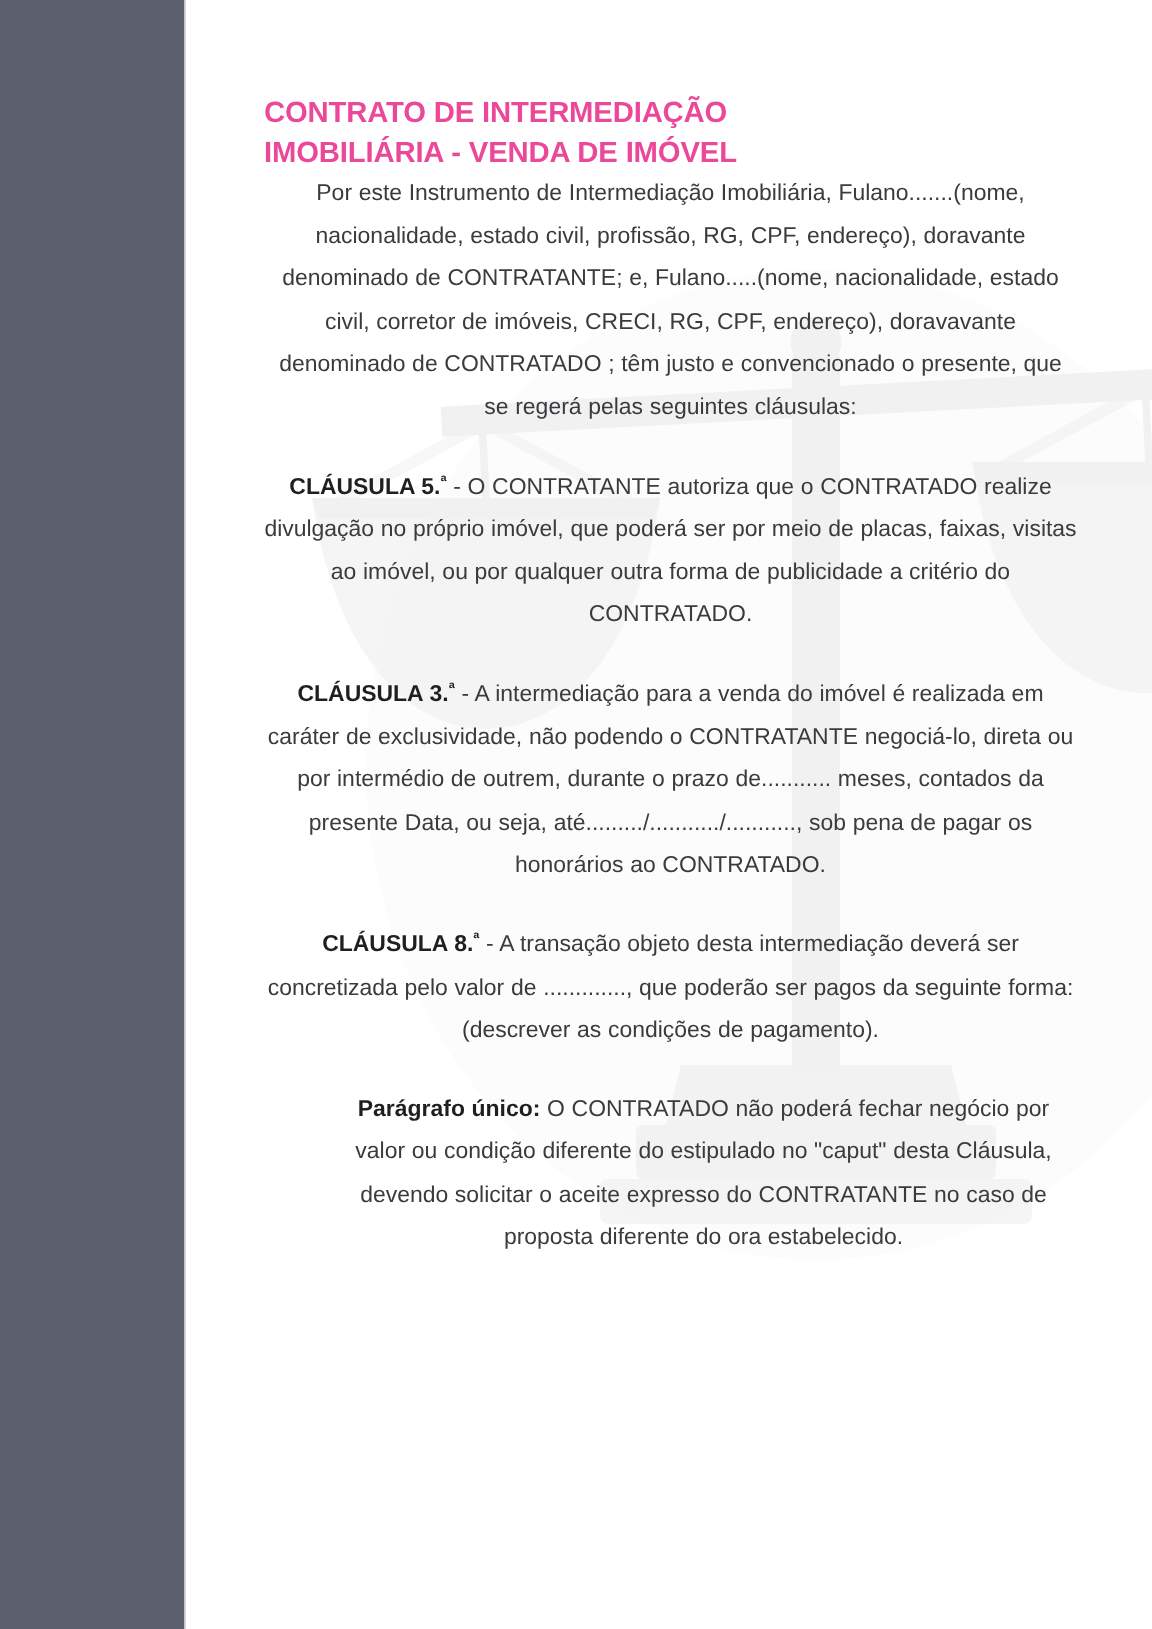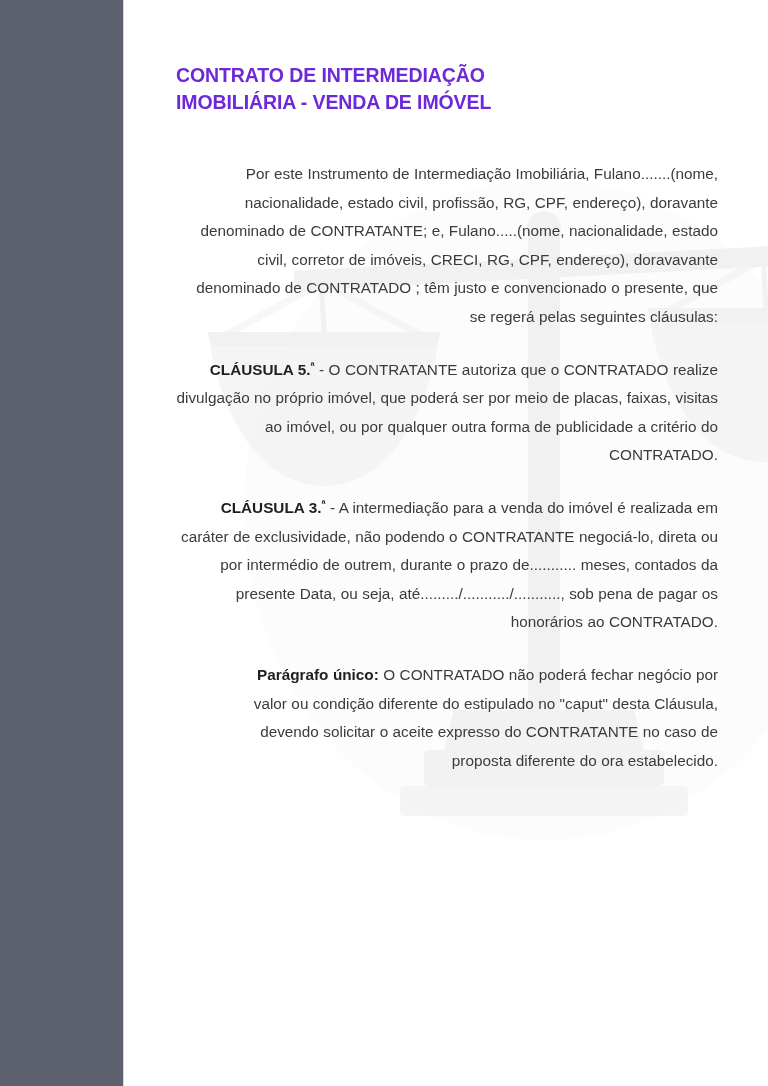"CONTRATO DE INTERMEDIAÇÃO" .doc-title { color: #6d28d9 -> #ec4899; margin-bottom: 45px -> none }
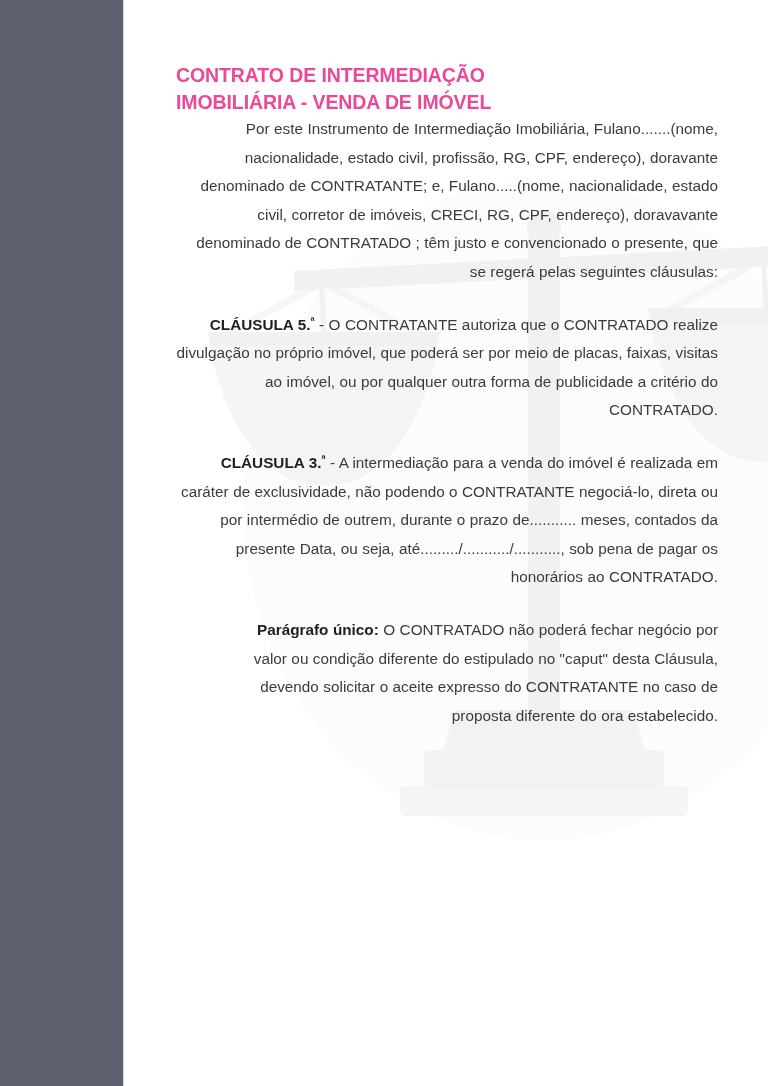"Por este Instrumento de Intermediação" p.para { text-align: right -> center }
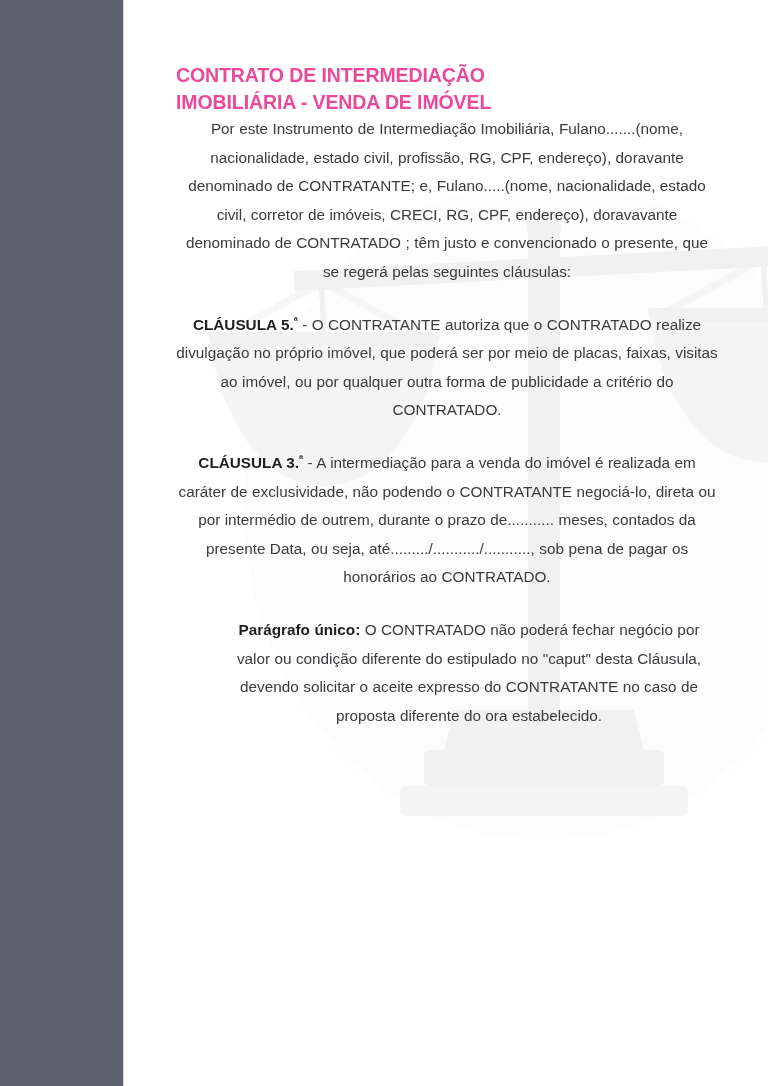"CLÁUSULA 8.ª - A transação" p.para { html: none -> <p> <span>CLÁUSULA 8.</span><span>ª</span><span> - A transação objeto desta intermediação deverá ser concretizada pelo valor de ............., que poderão ser pagos da seguinte forma: (descrever as condições de pagamento).</span> </p> }
